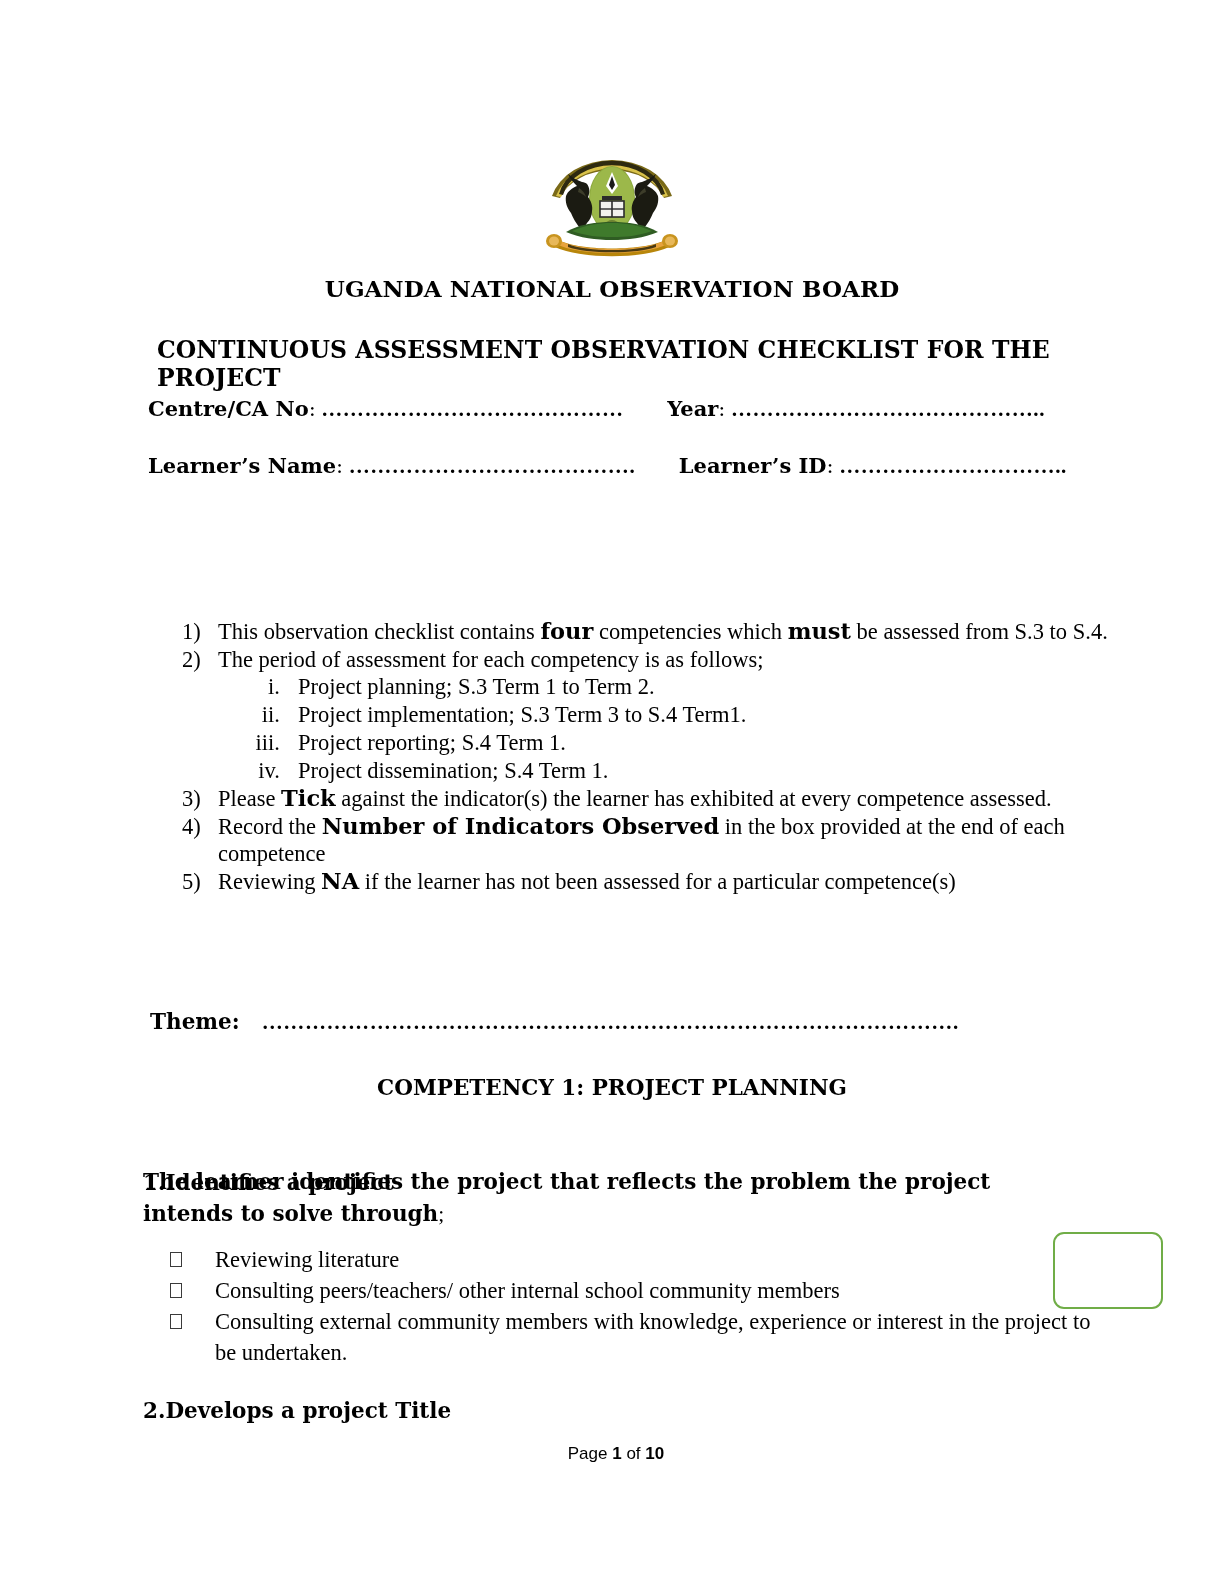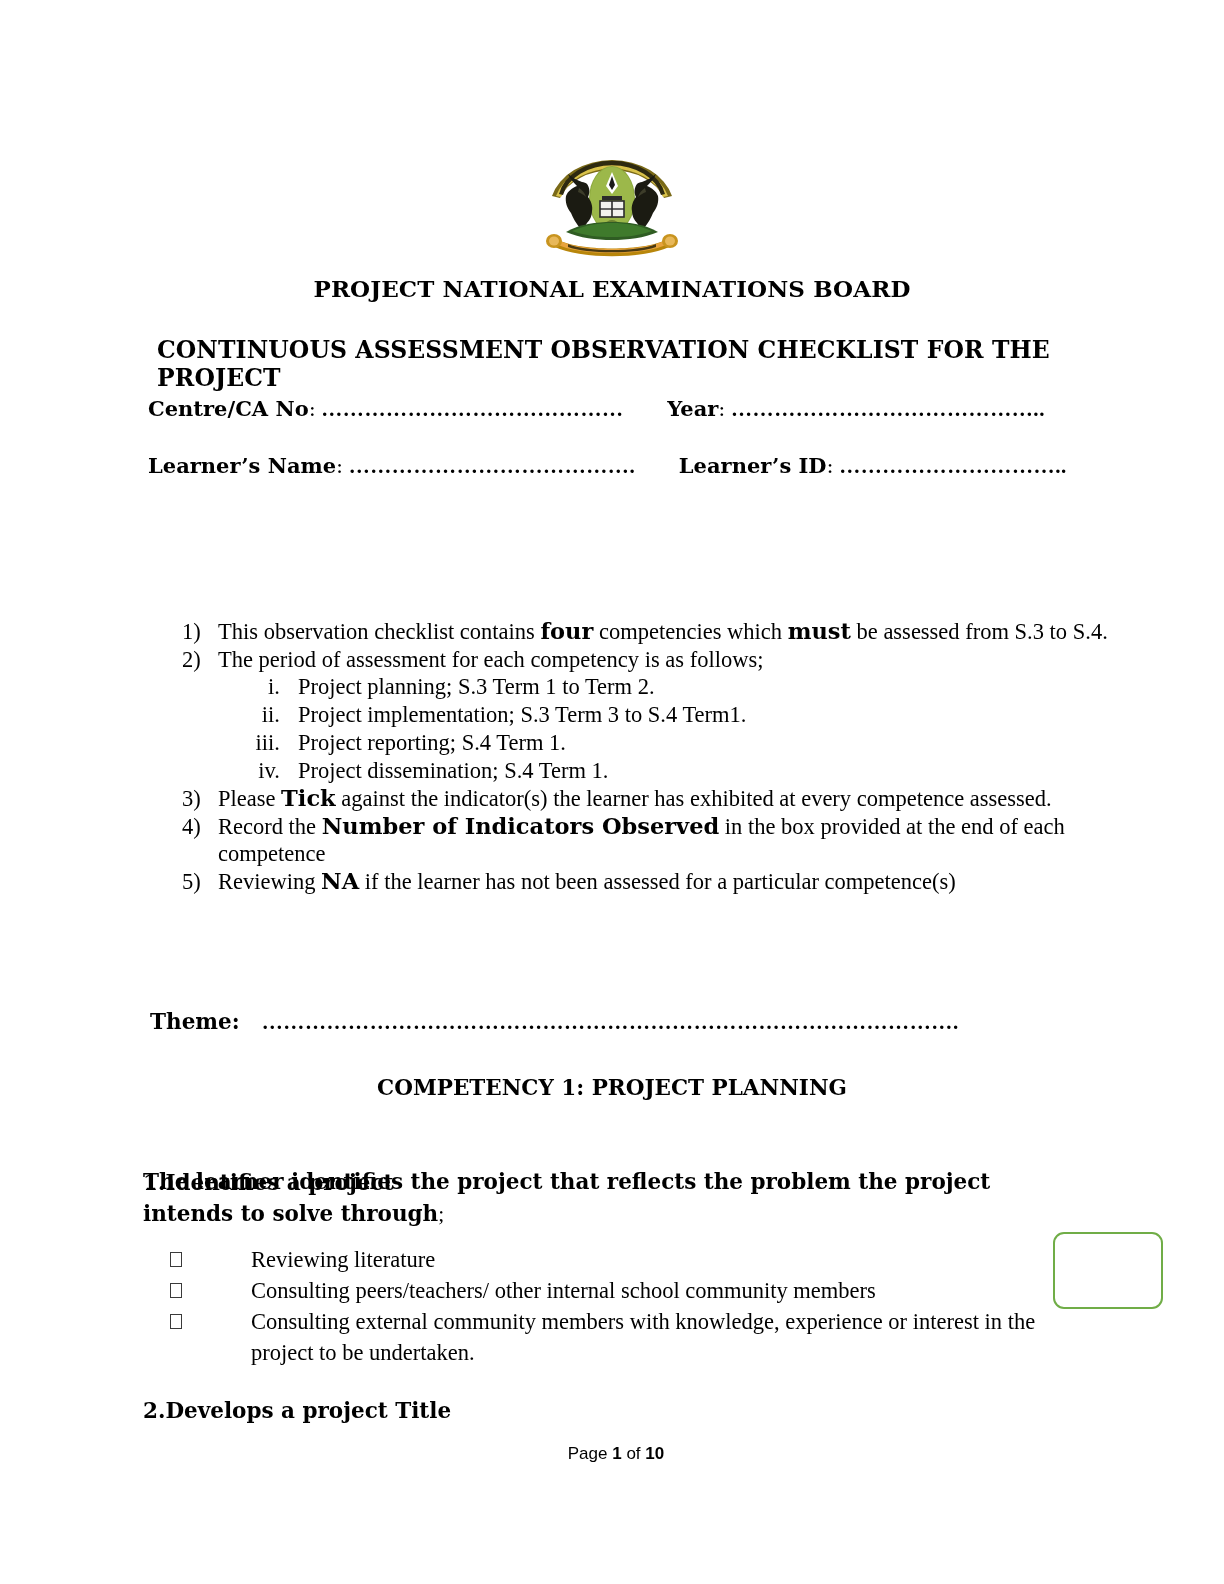"PROJECT NATIONAL EXAMINATIONS BOARD" div.org-title { text: PROJECT NATIONAL EXAMINATIONS -> UGANDA NATIONAL OBSERVATION }
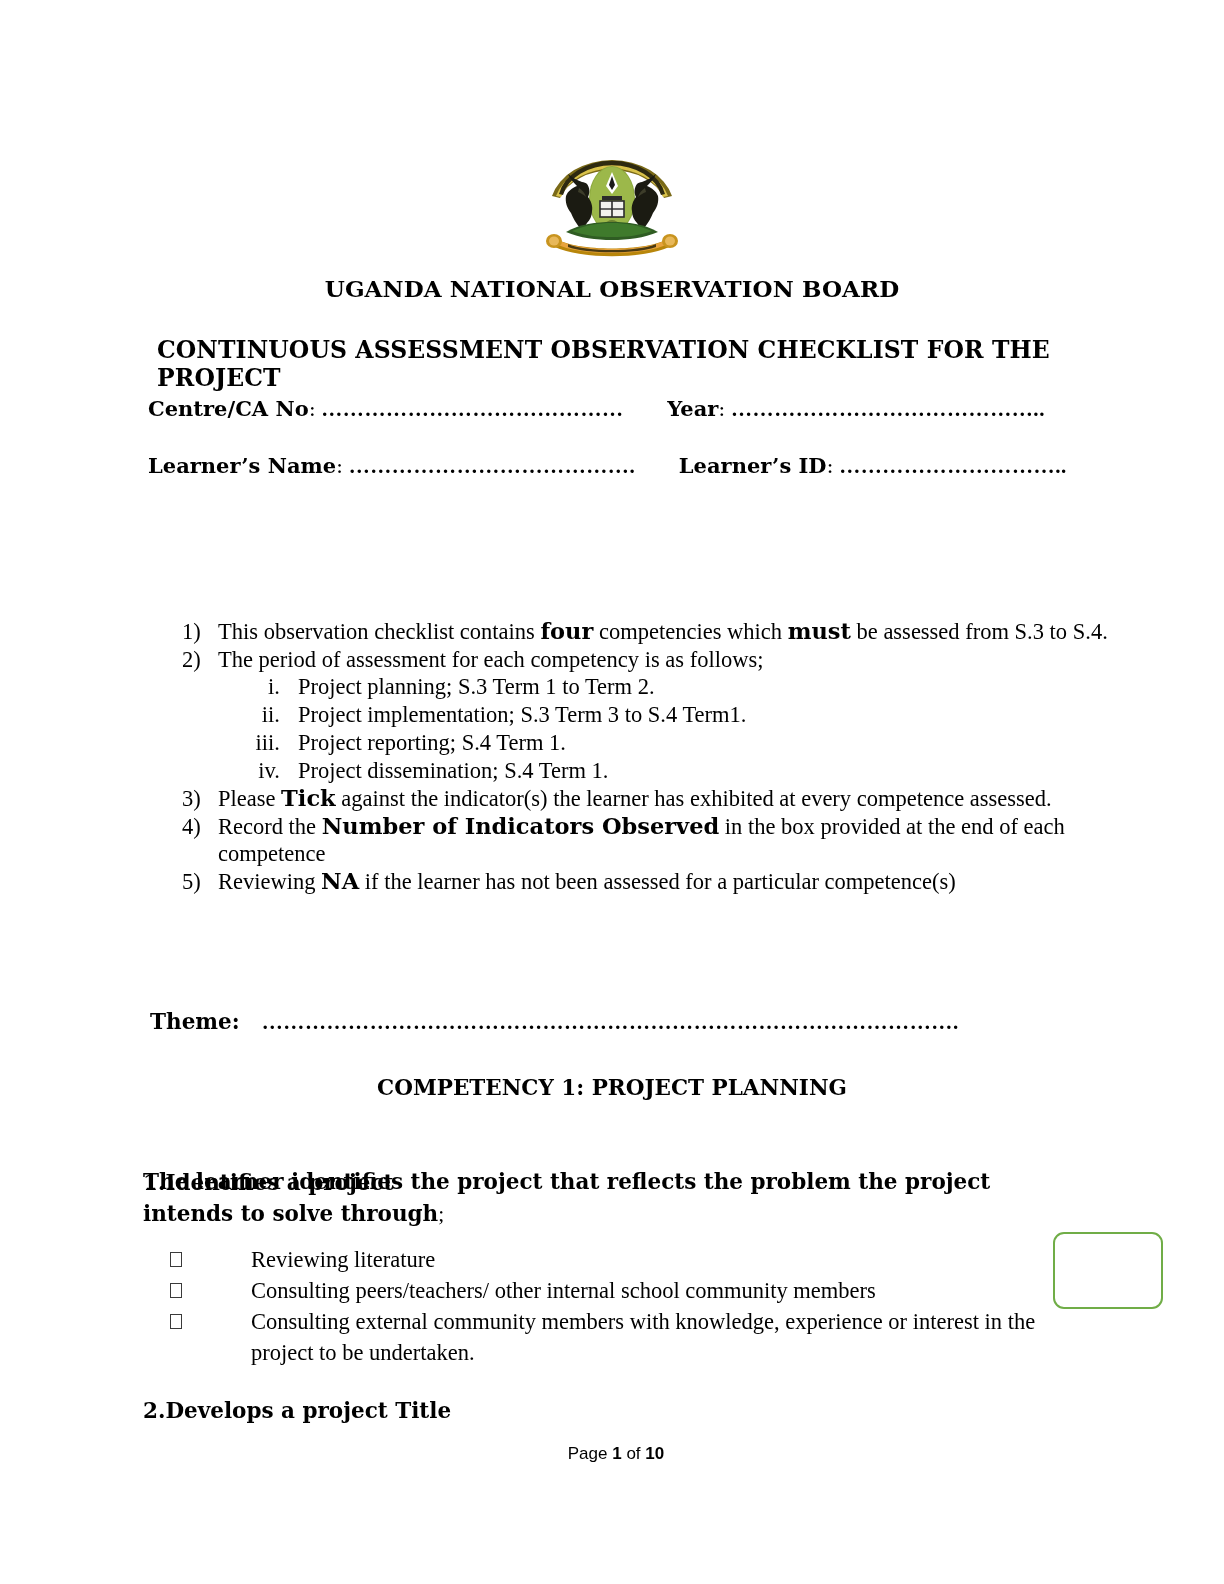"Reviewing literature" .cbtext { margin-left: 36px -> none }
